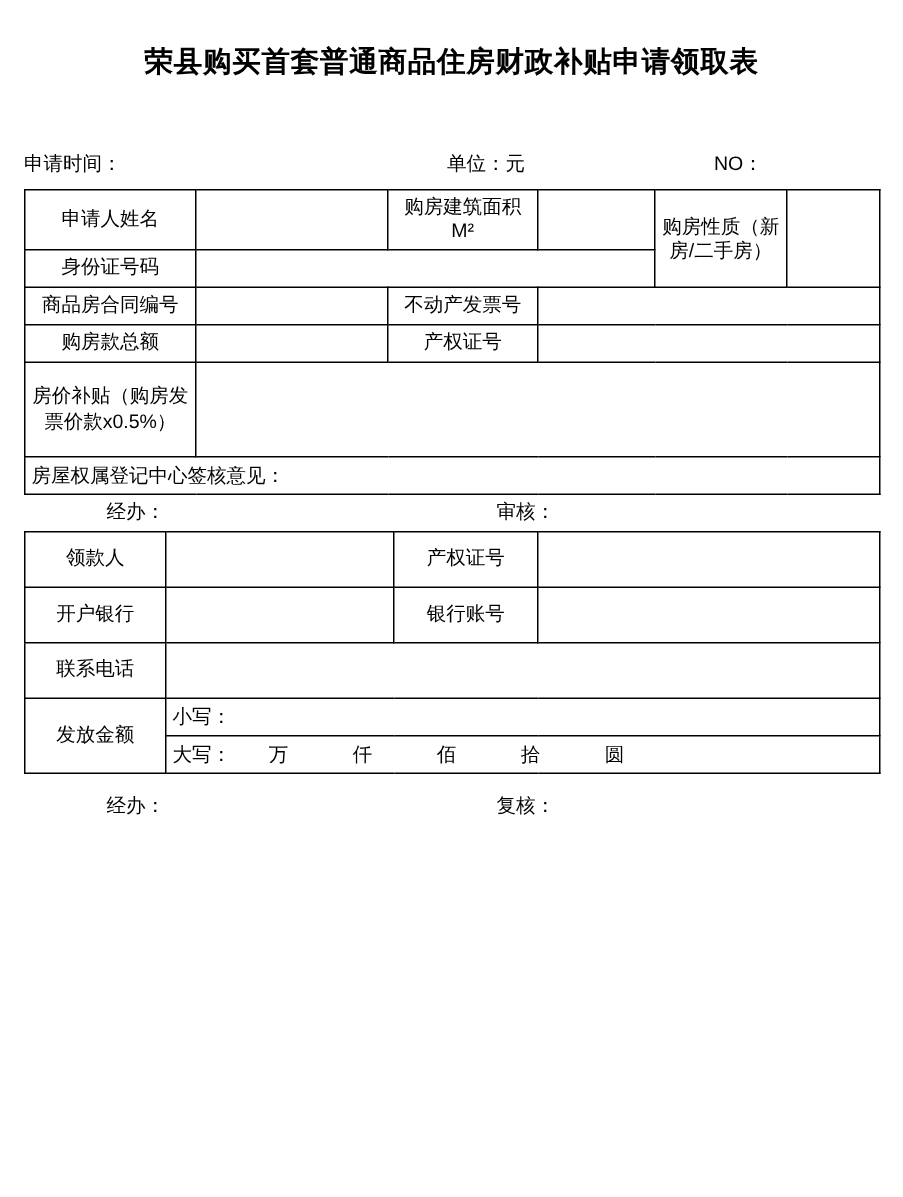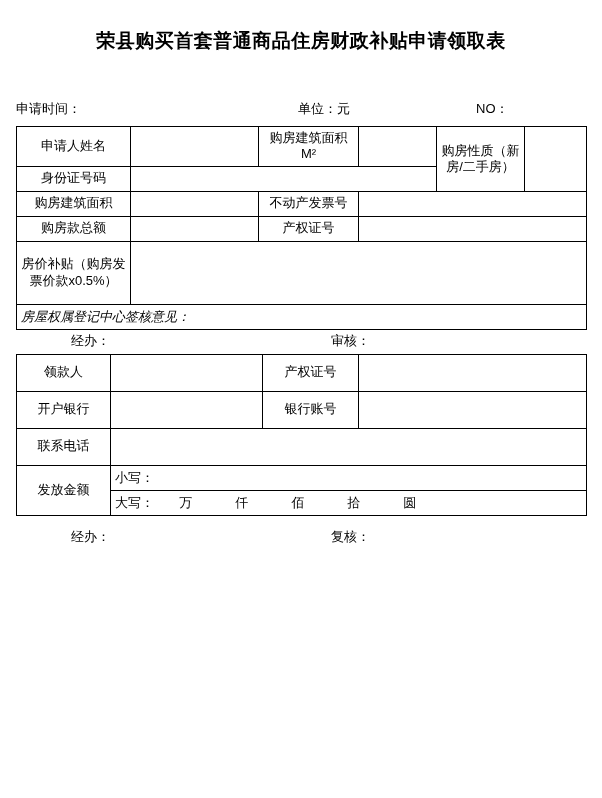"购房建筑面积" td.lbl { text: 购房建筑面积 -> 商品房合同编号 }
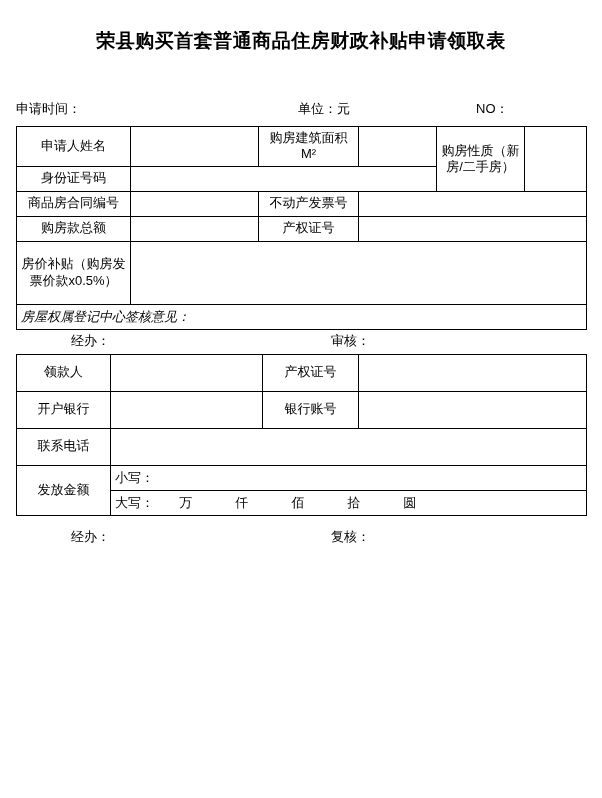"房屋权属登记中心签核意见：" td.opinion { font-style: italic -> none }
